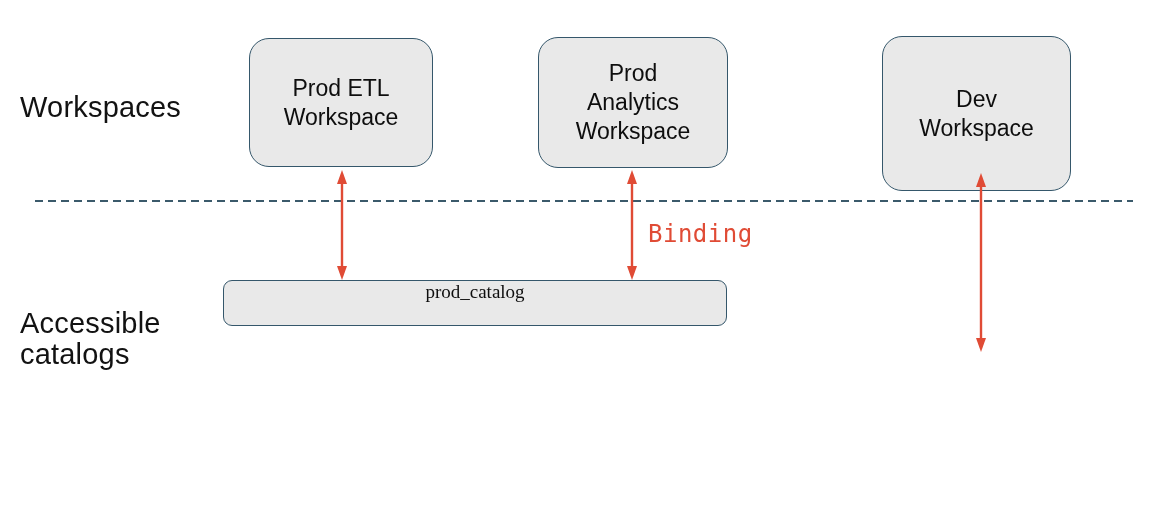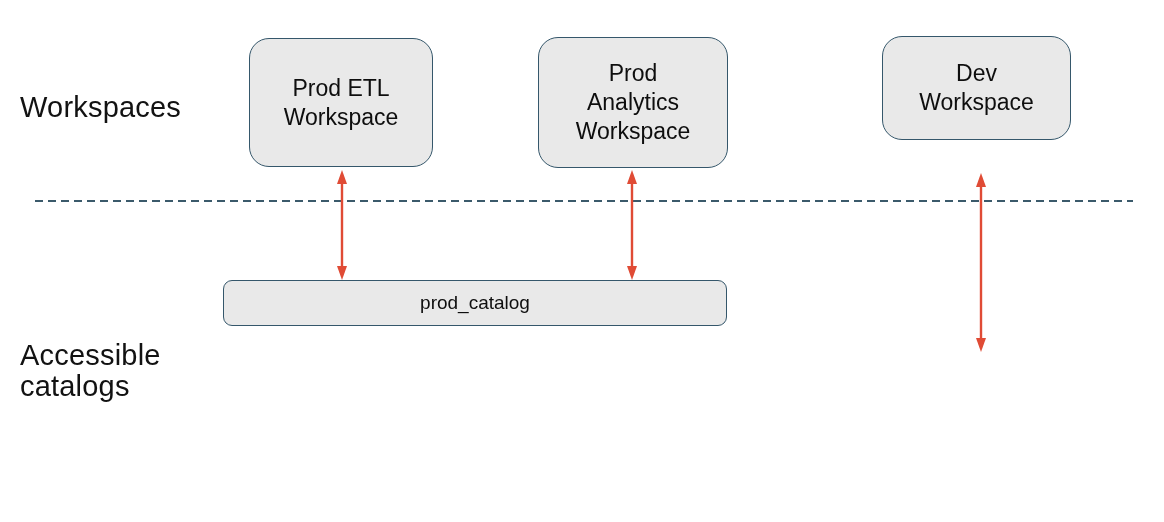"Dev" .wbox-3 { height: 104px -> 155px }
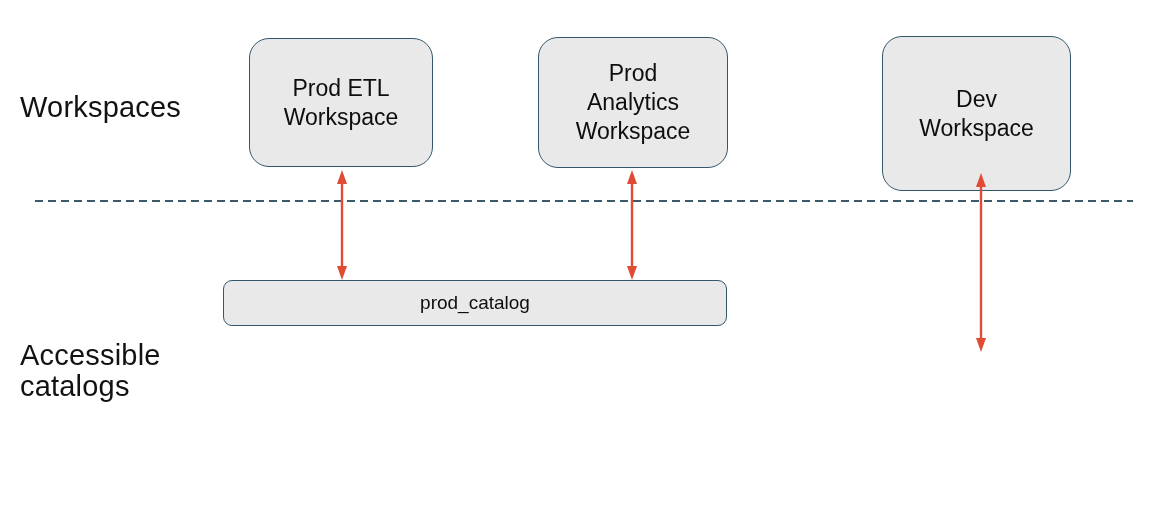"Binding" div.binding { html: none -> <div>Binding</div> }
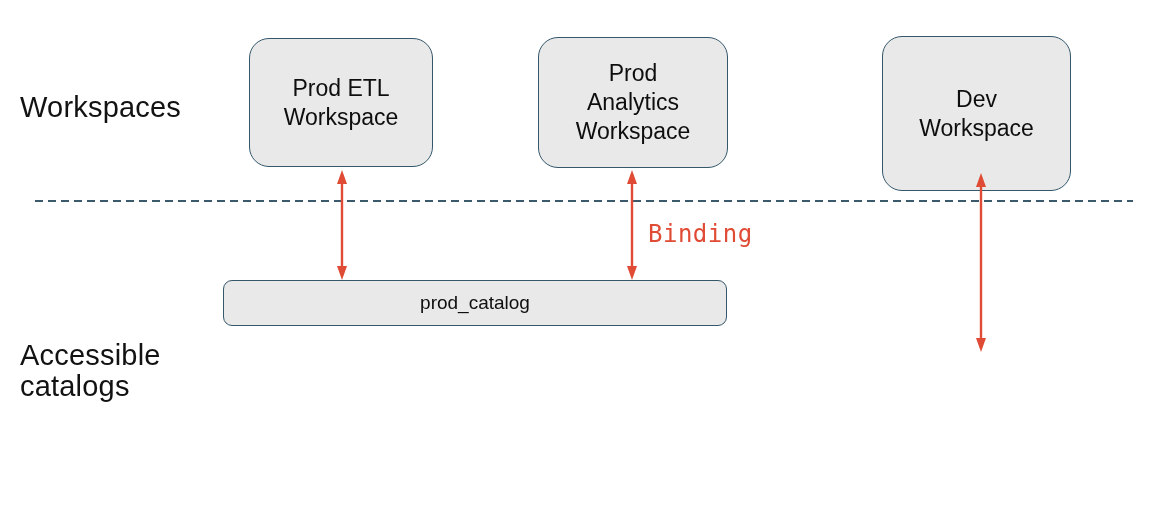"prod_catalog" .cbar { align-items: center -> flex-start; font-family: none -> Liberation Serif, serif }
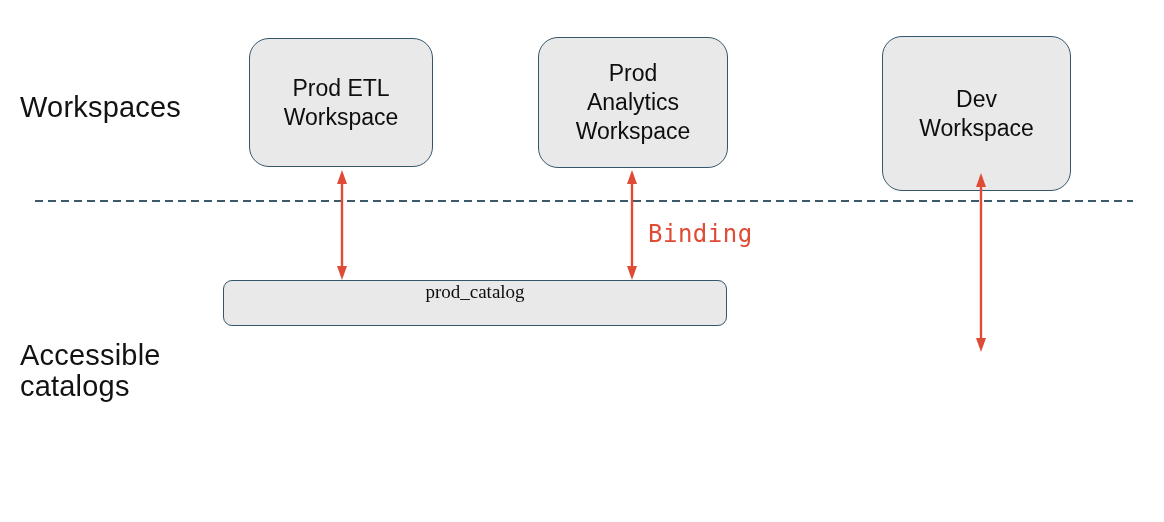"Accessible" .row-label.catalogs { margin-top: 32px -> none }
